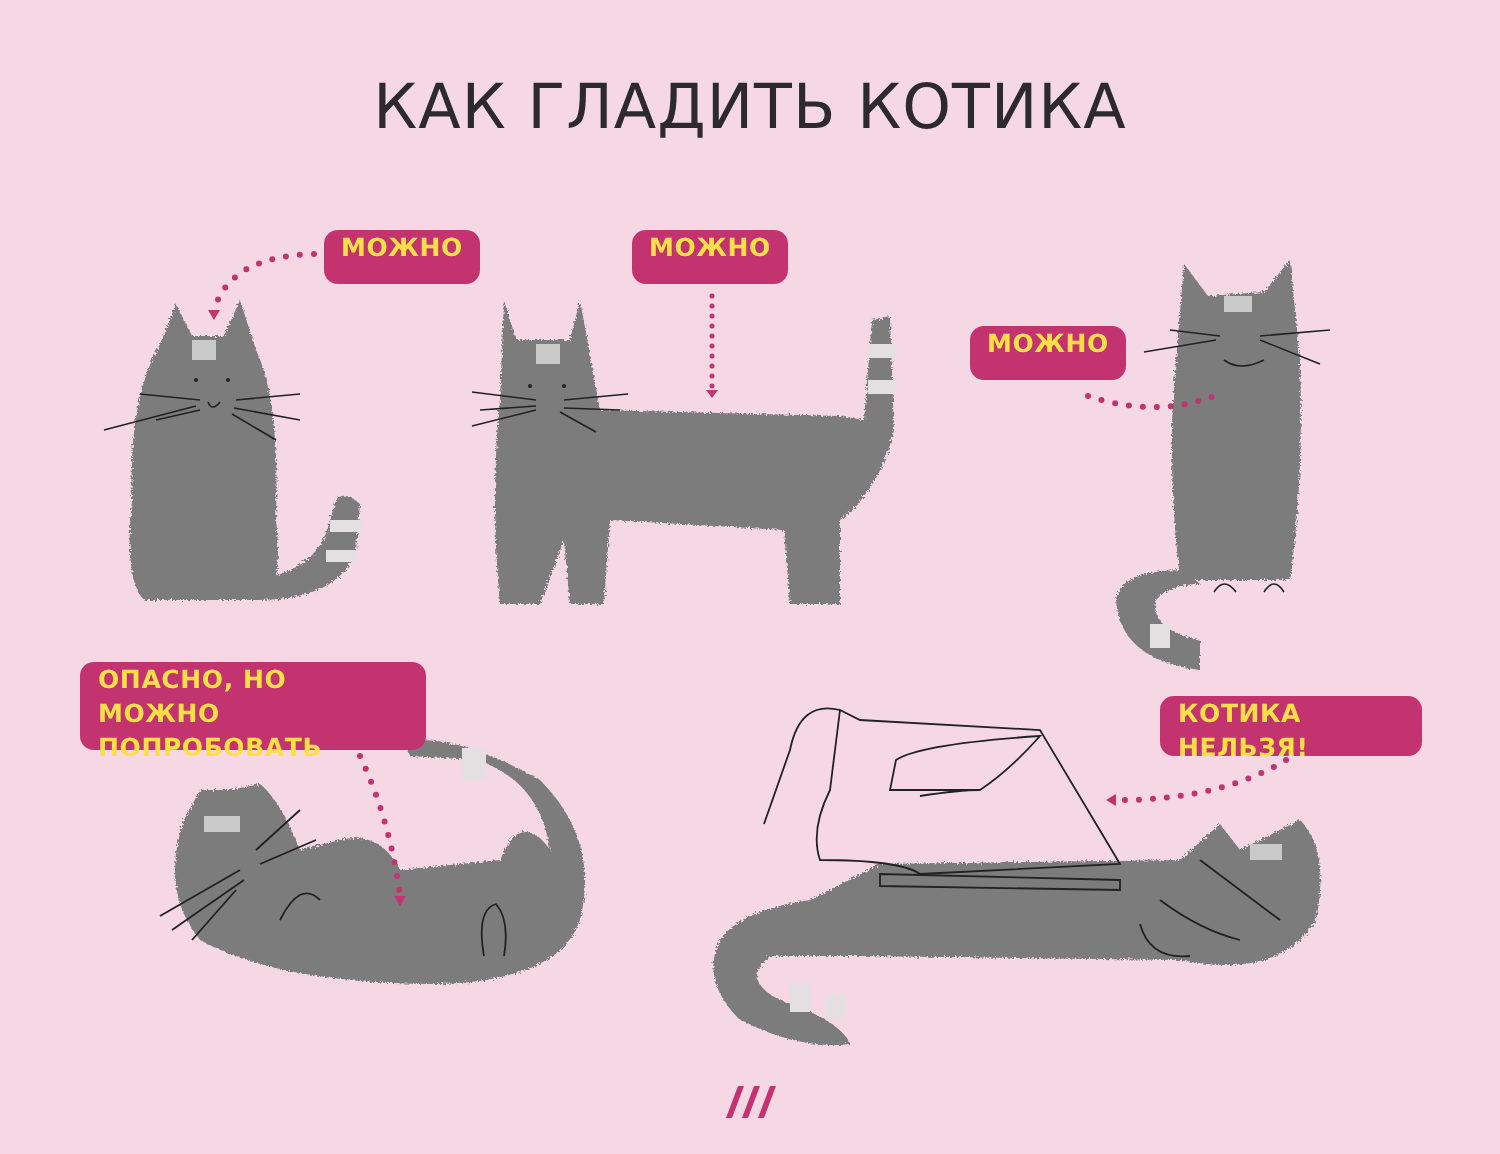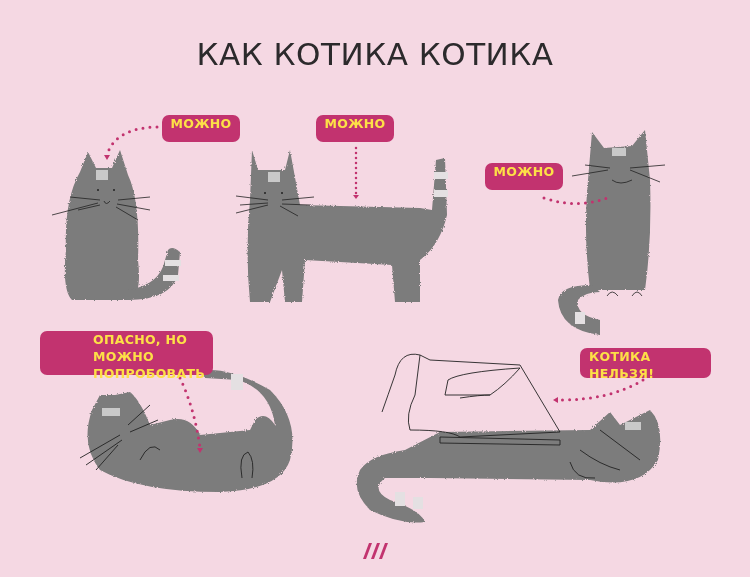"КАК КОТИКА" span { text: КОТИКА -> ГЛАДИТЬ }
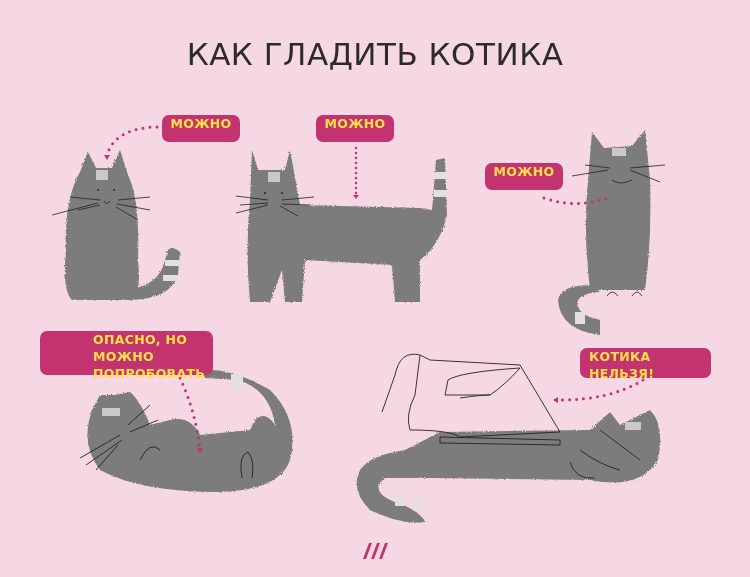"ОПАСНО, НО МОЖНО ПОПРОБОВАТЬ" span { margin-left: 44px -> none }
